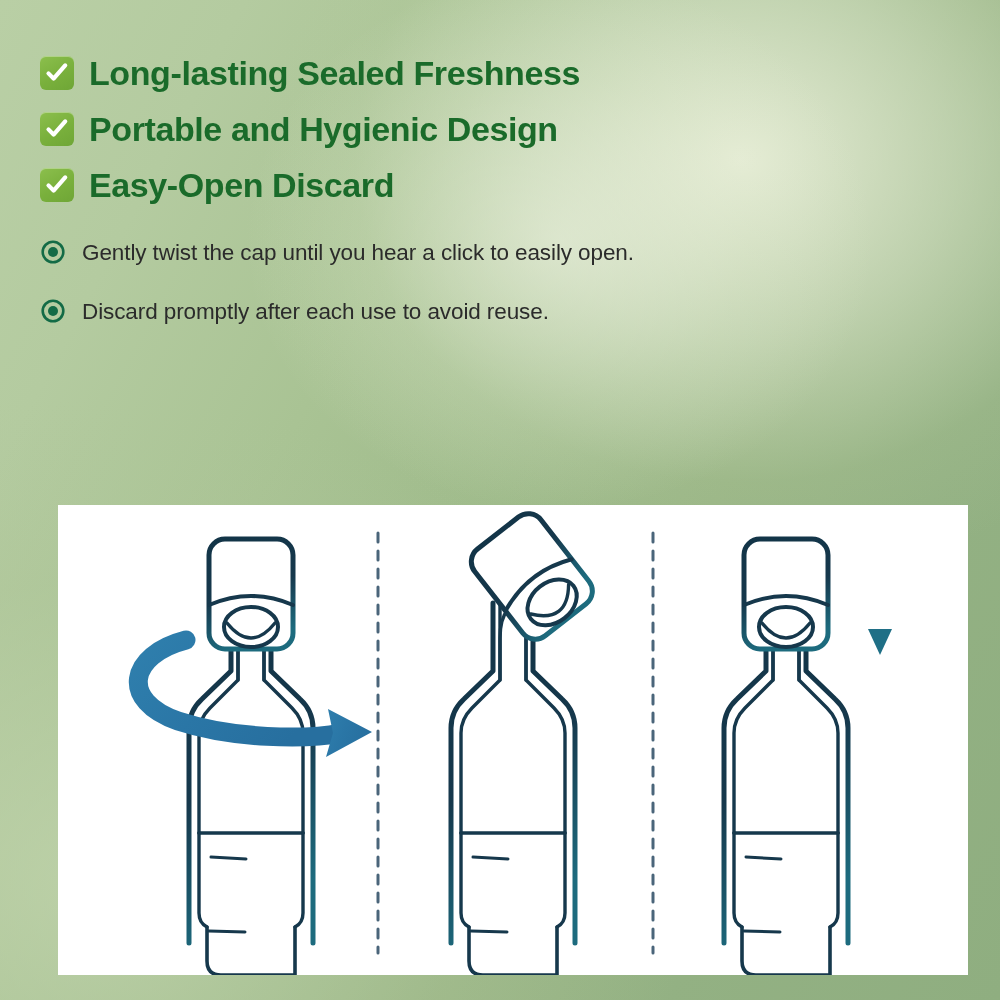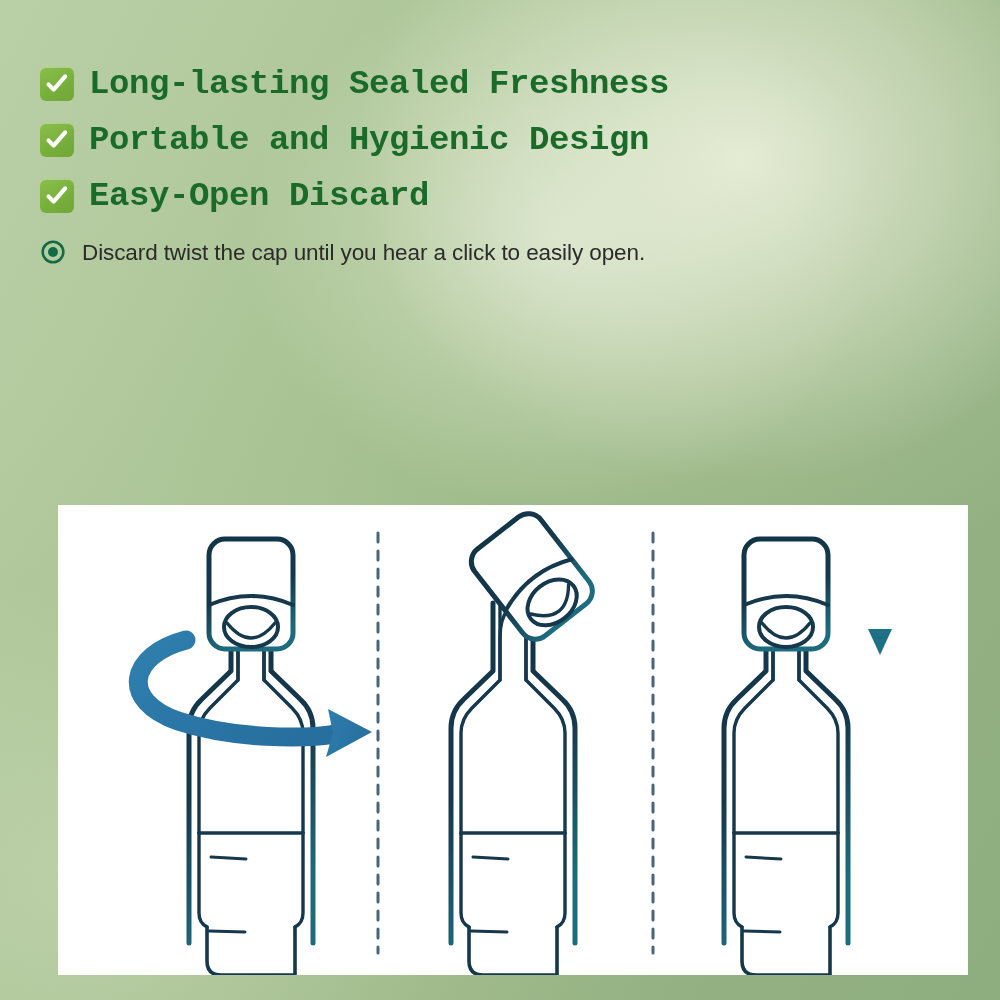"Long-lasting Sealed Freshness" .headline-row { align-items: flex-end -> center; font-family: Liberation Mono, monospace -> none }
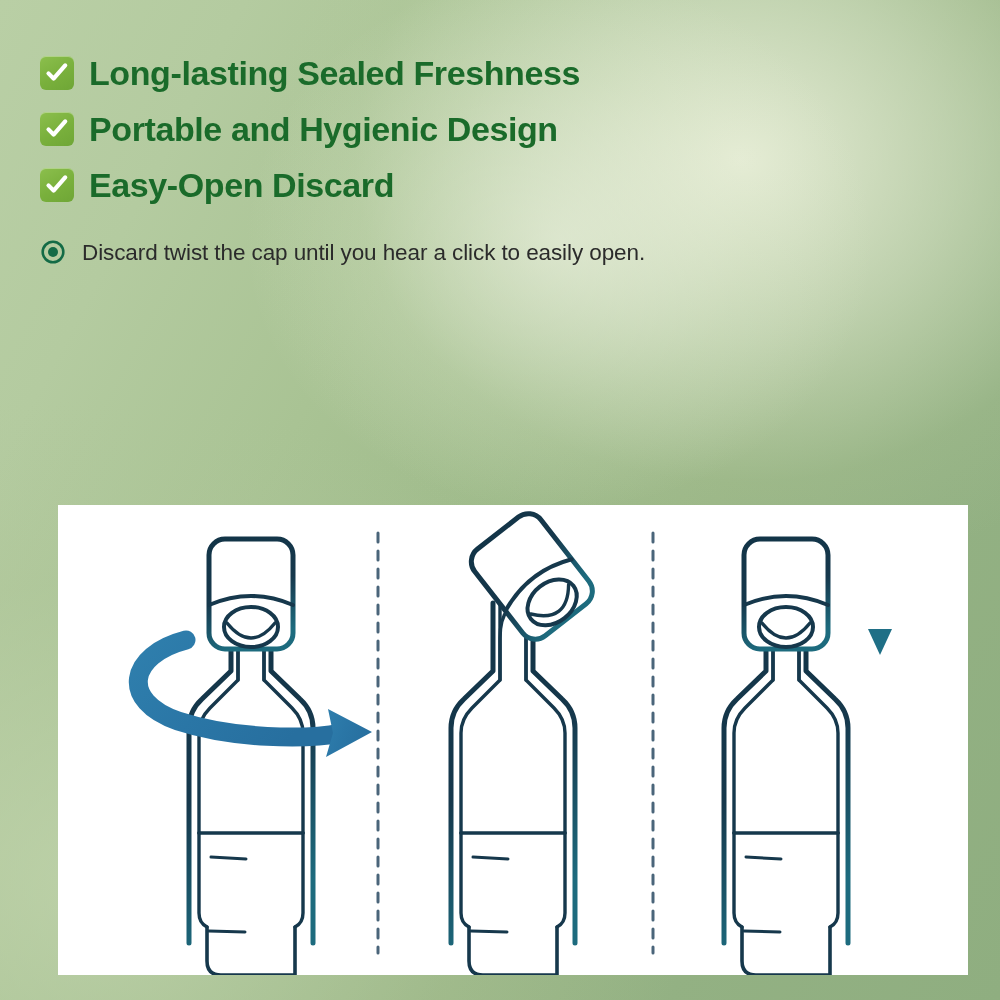"Discard twist the cap until" span.bullet-text { text: Discard -> Gently }
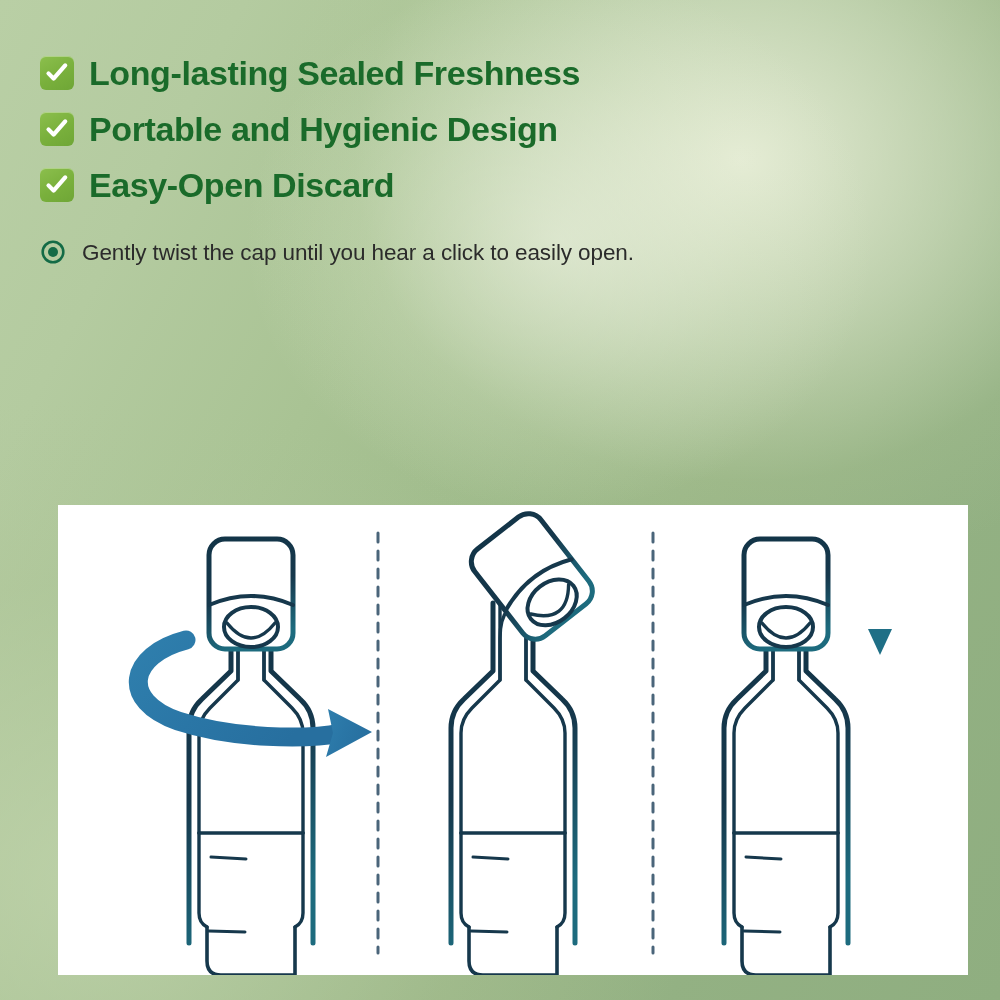"Discard promptly after each use" div.bullet-row { html: none -> <div> <span> <svg> <circle></circle> <circle></circle> </svg> </span> <span>Discard promptly after each use to avoid reuse.</span> </div> }
